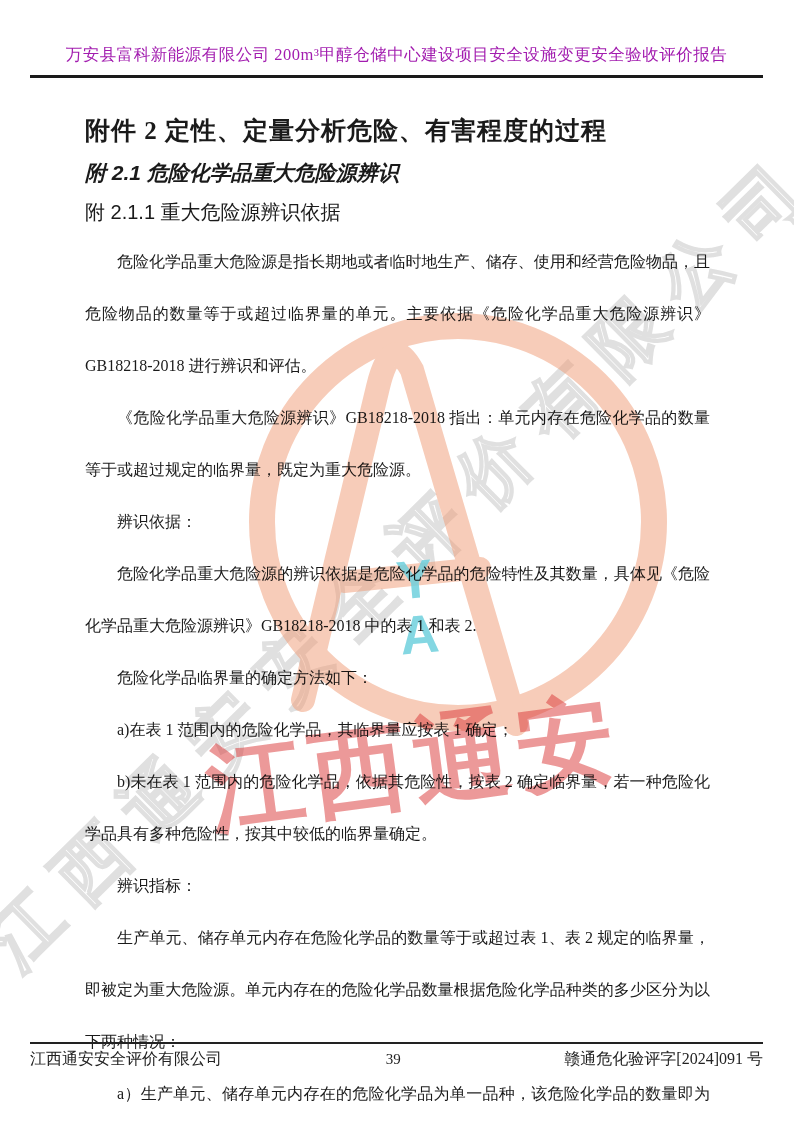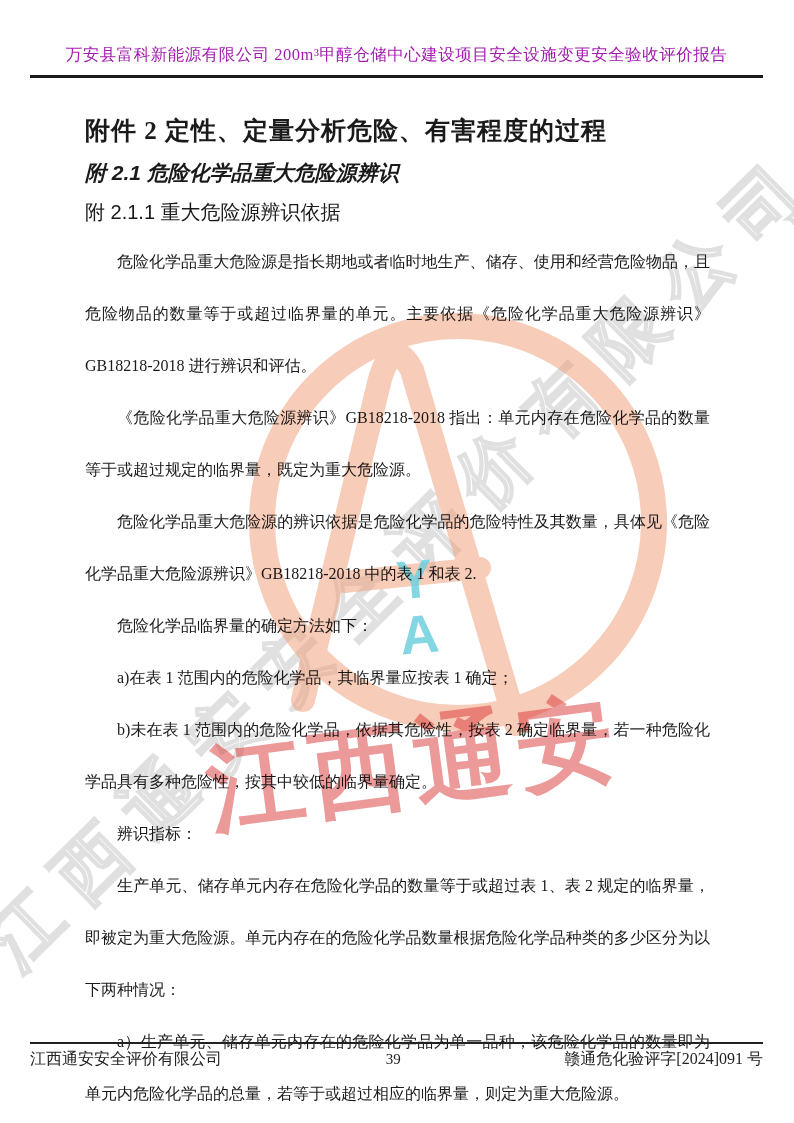"辨识依据：" div.blk { html: none -> <div>辨识依据：</div> }
